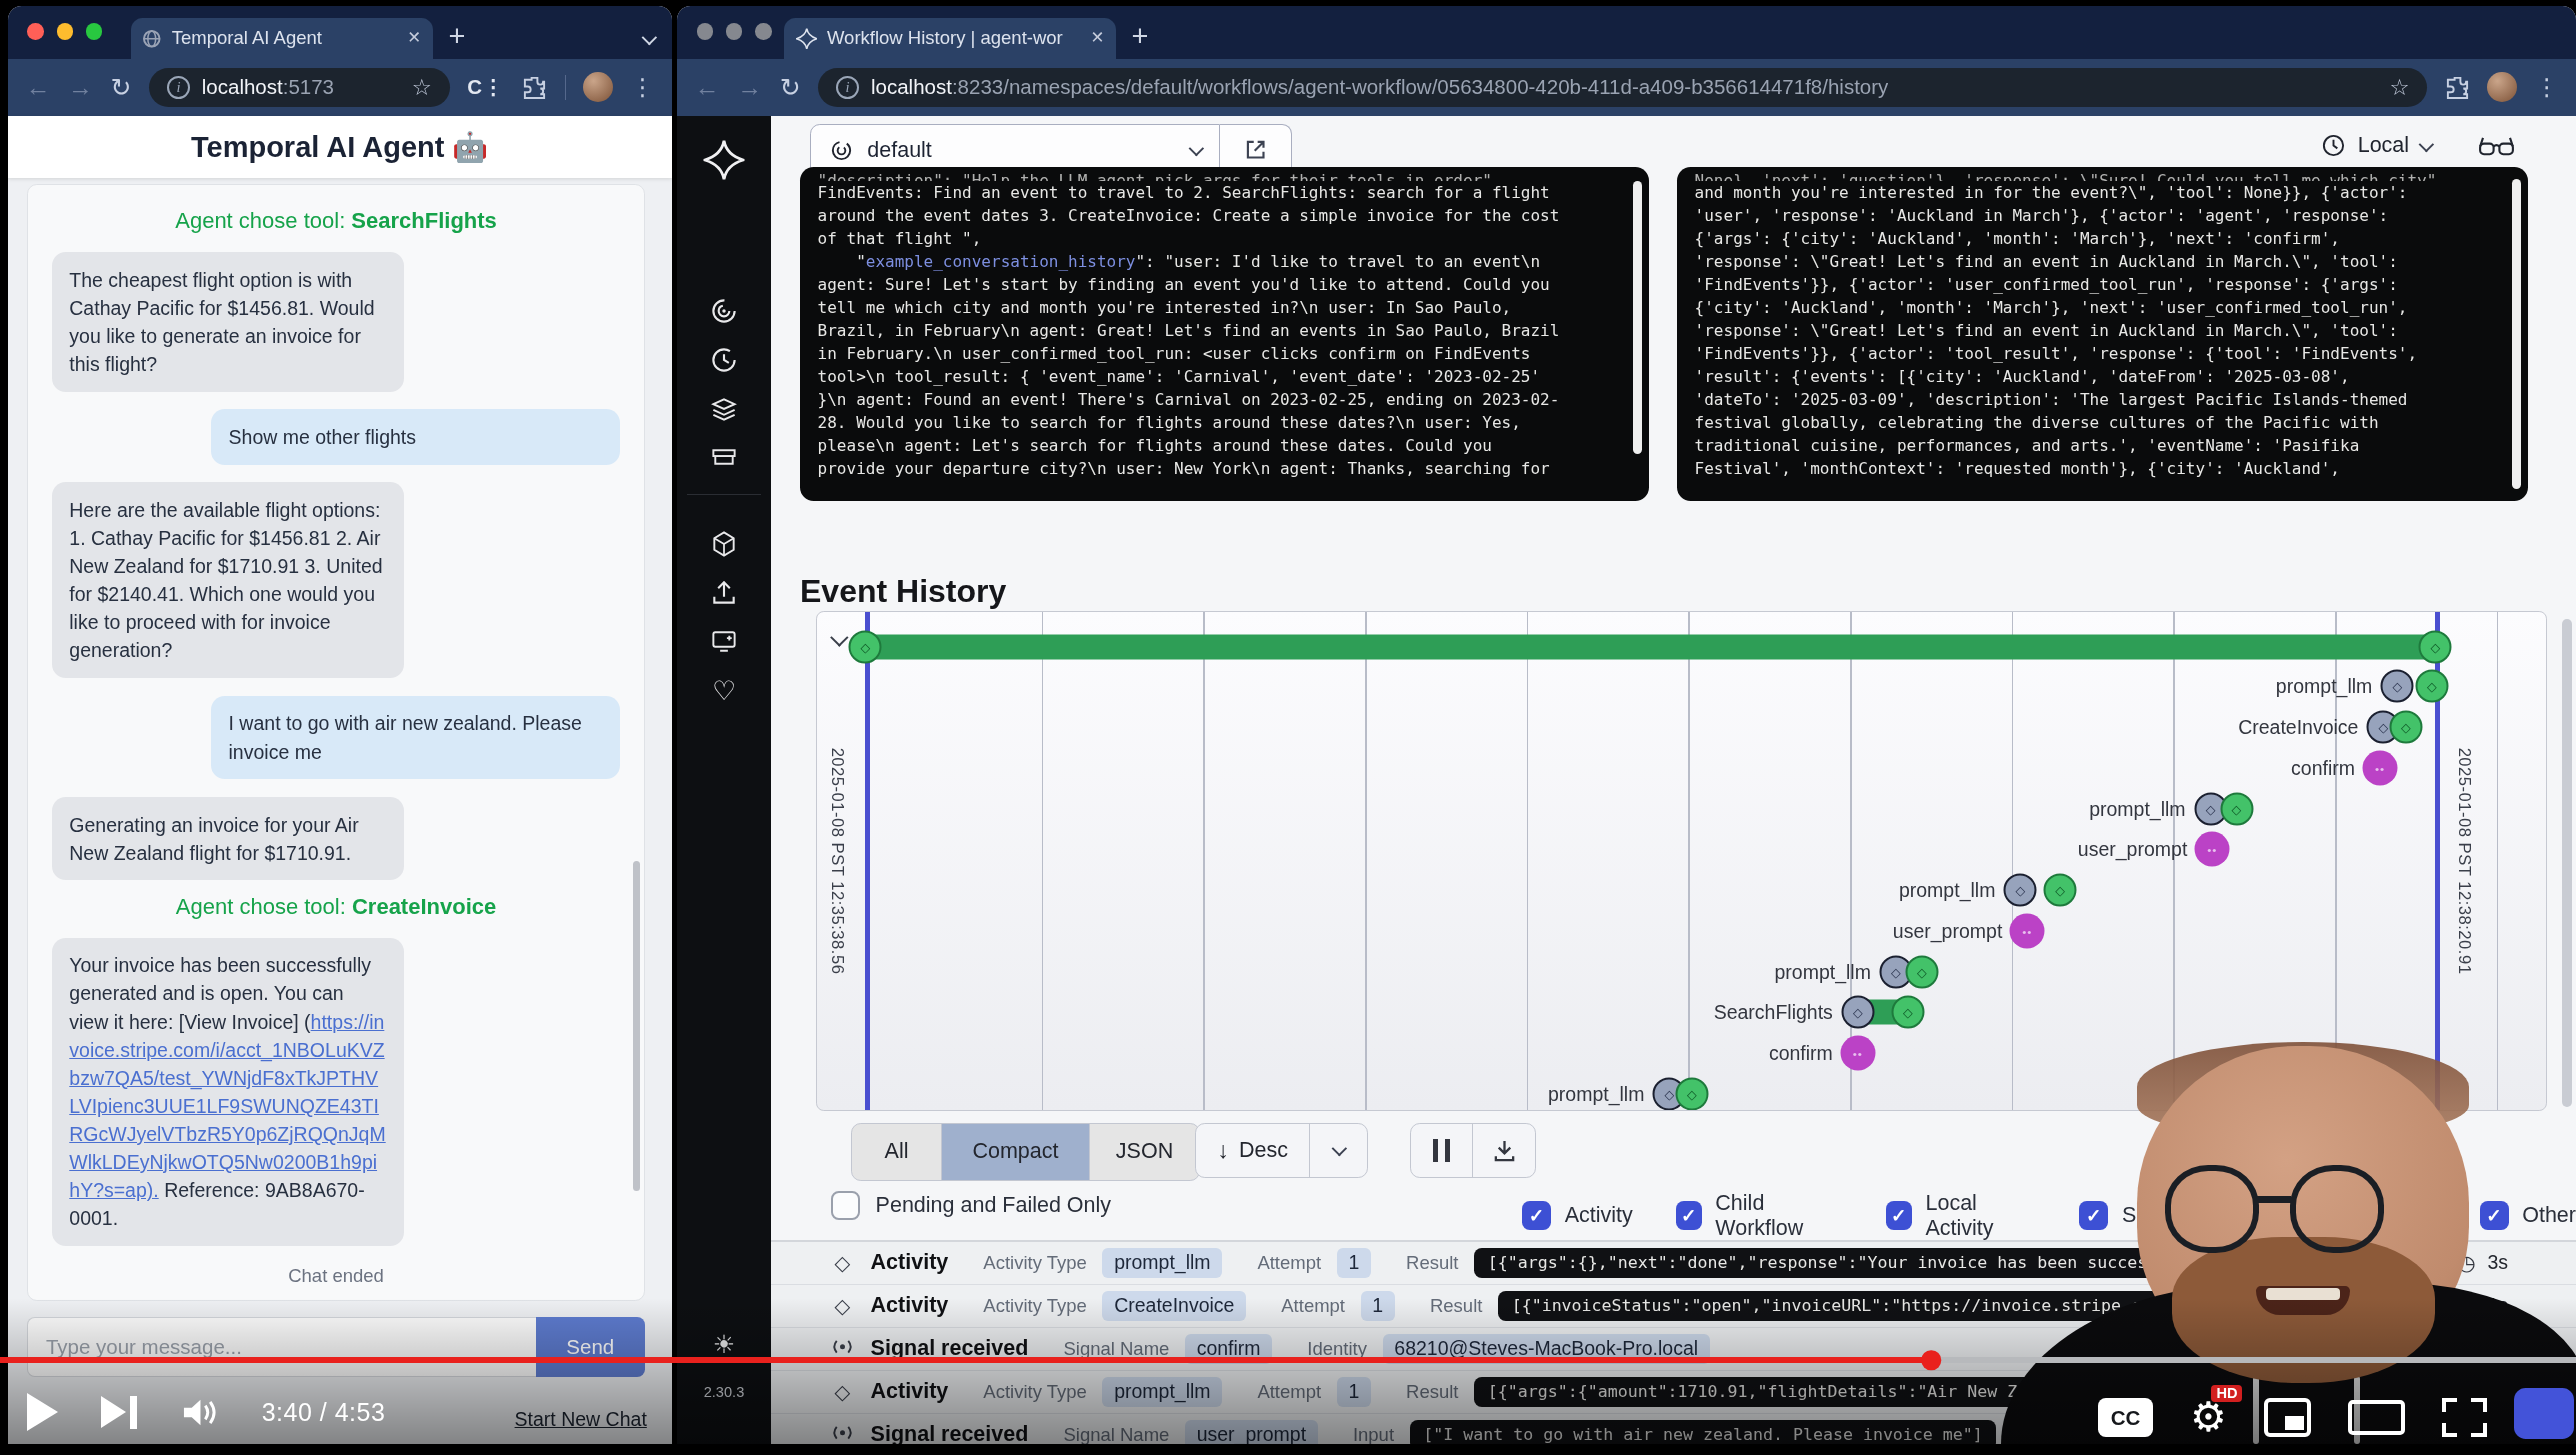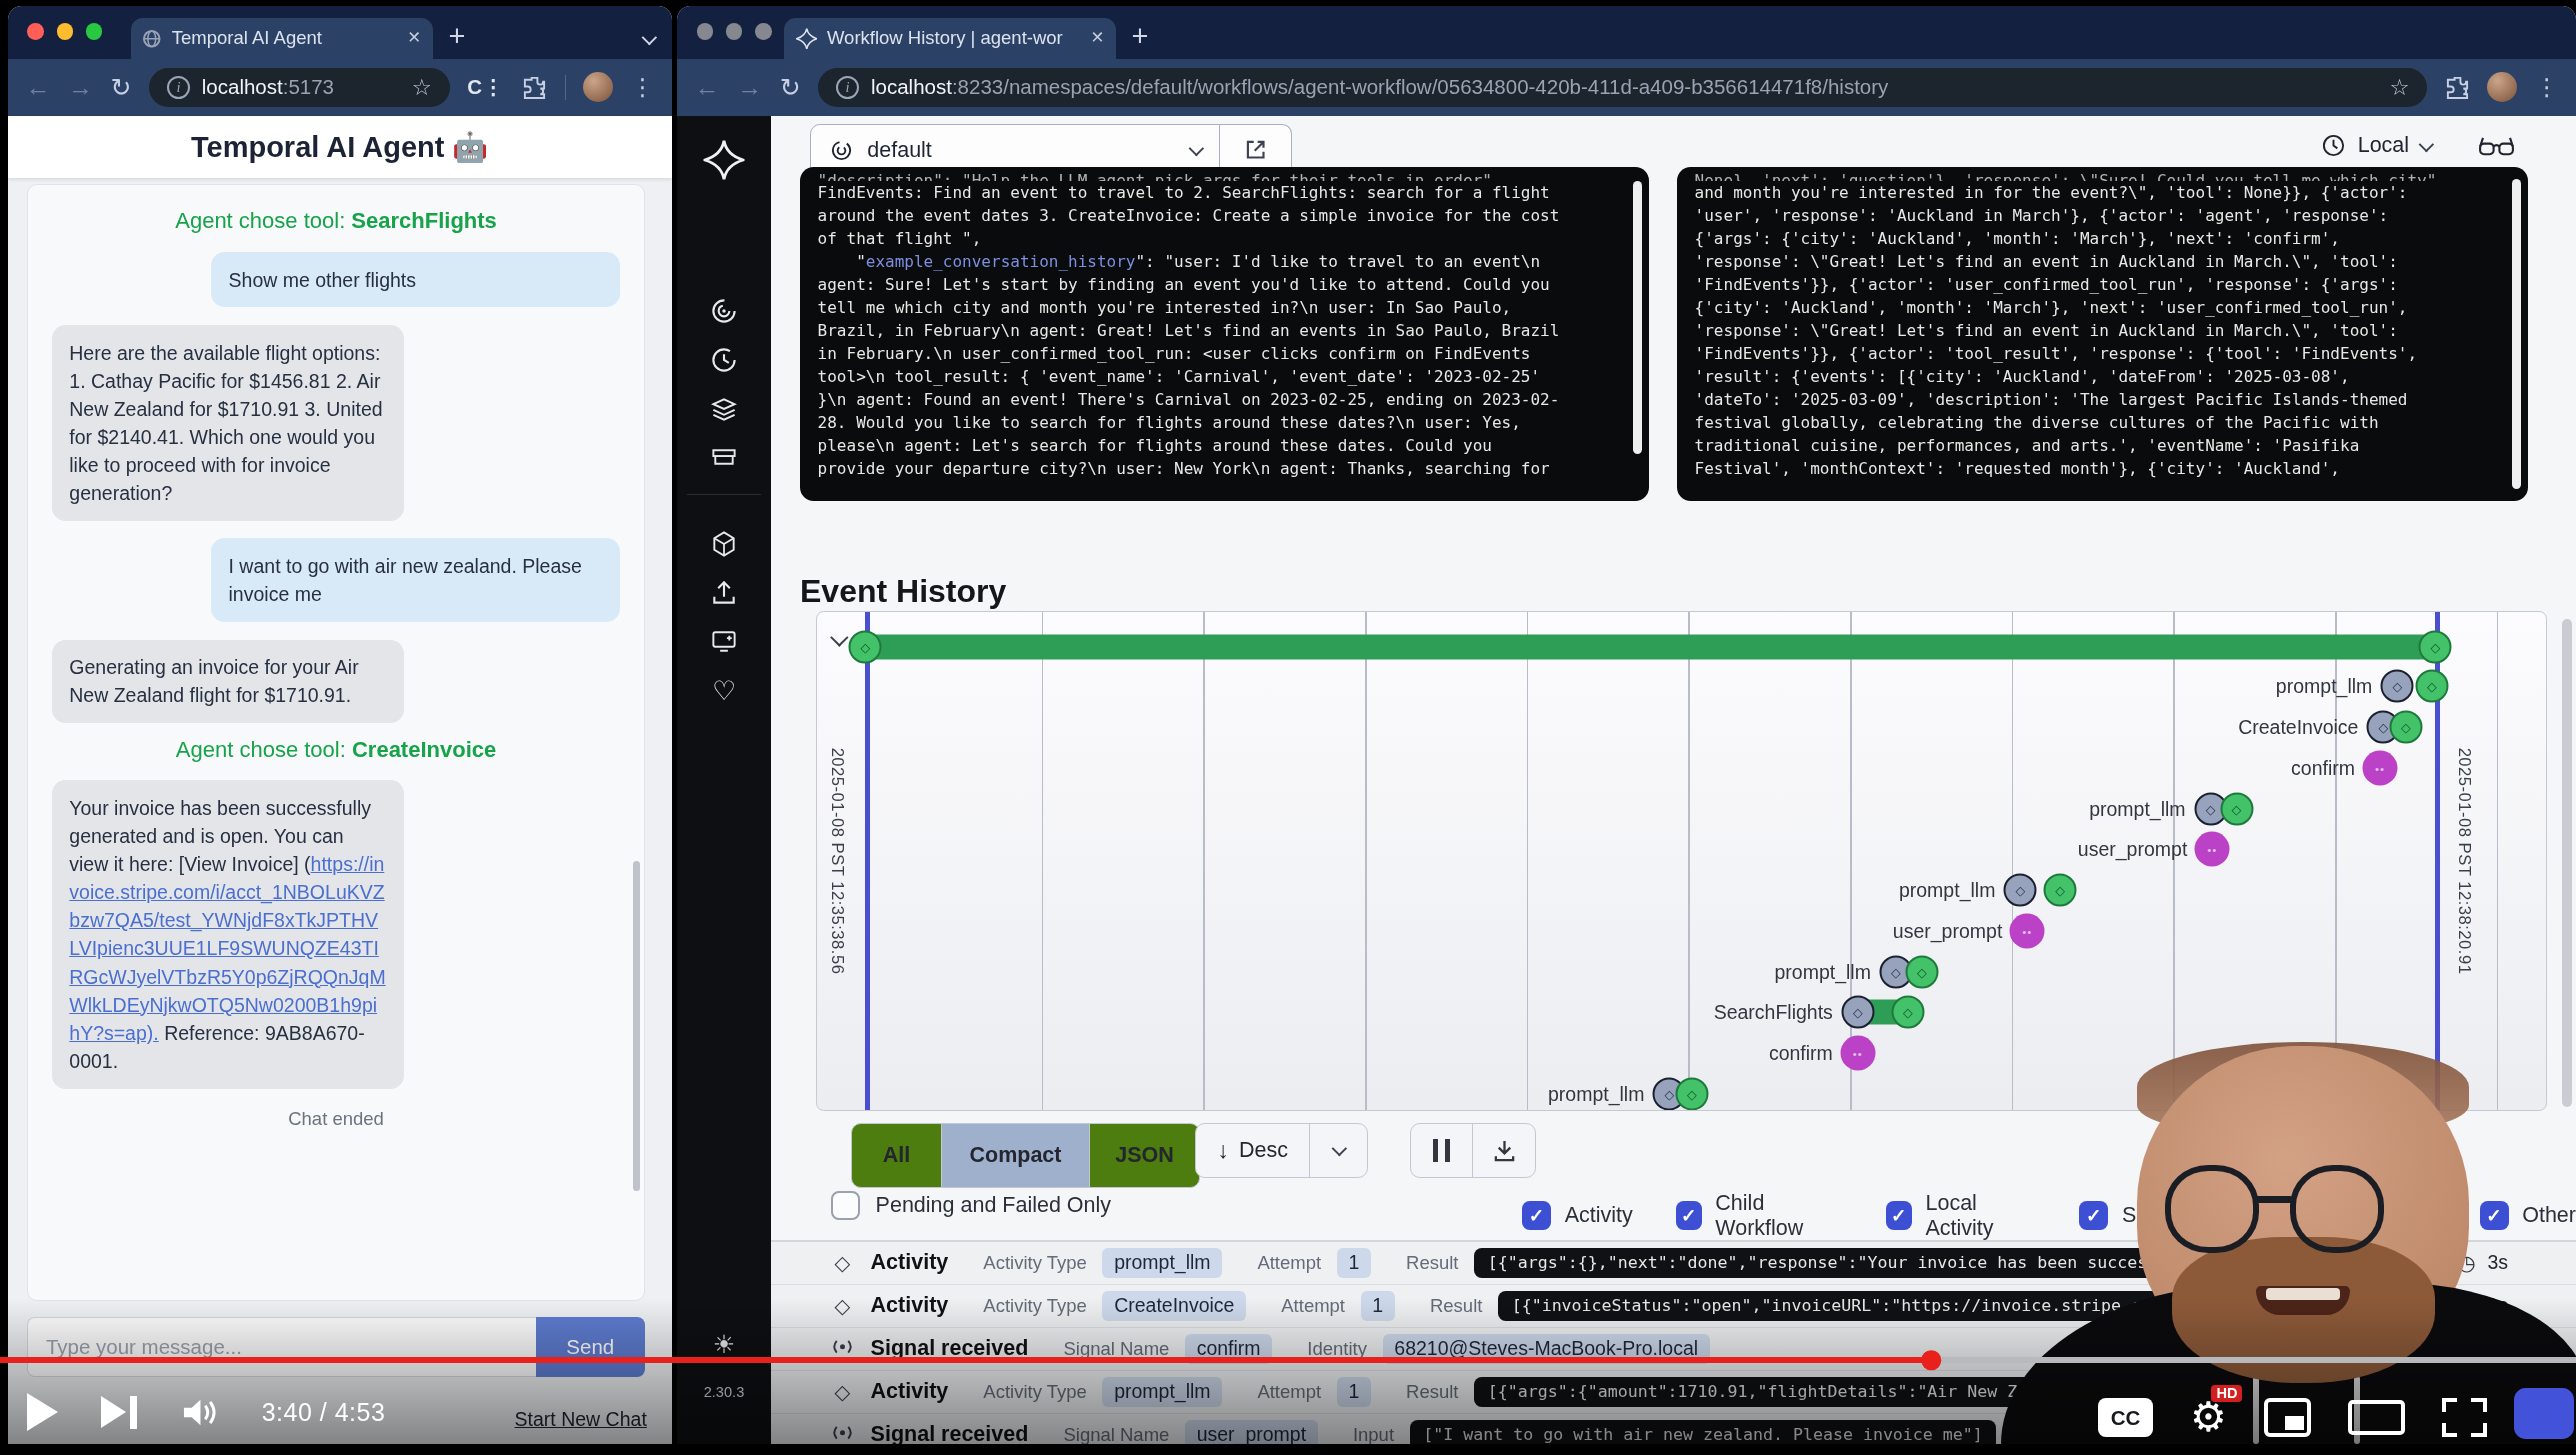"The cheapest flight option is" div.msg { html: none -> <div>The cheapest flight option is with Cathay Pacific for $1456.81. Would you like to generate an invoice for this flight?</div> }
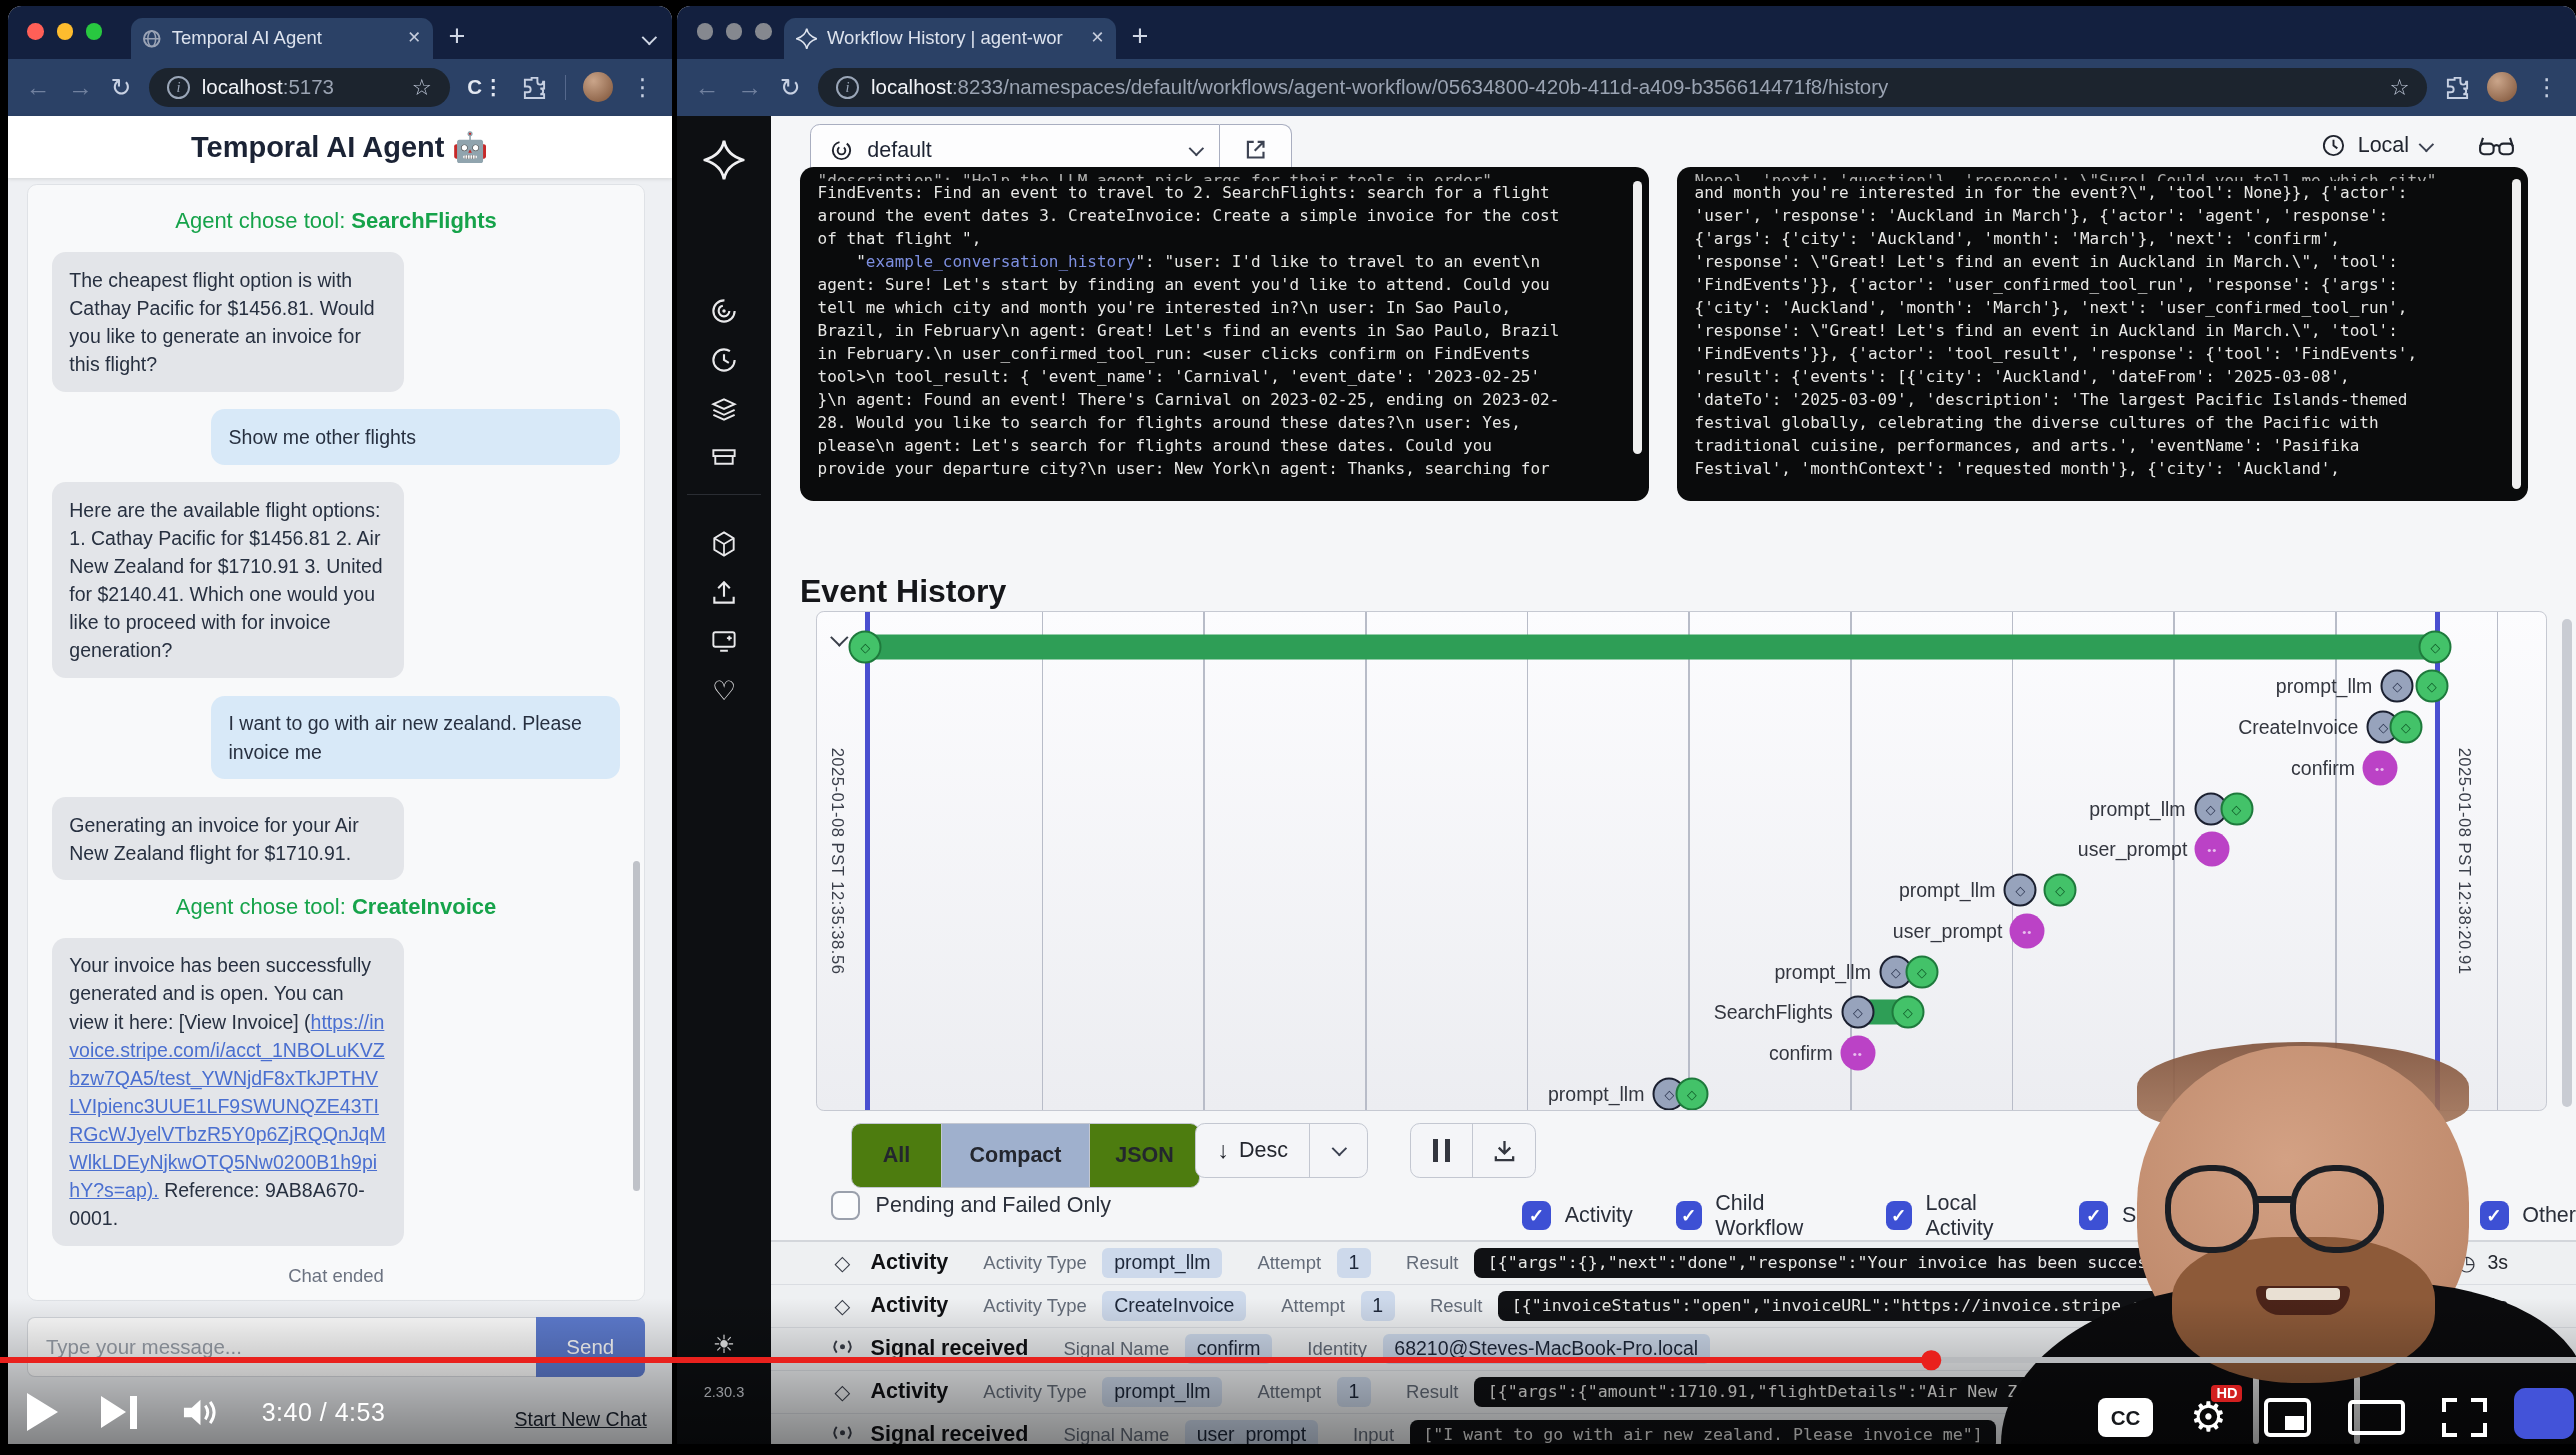"All" .seg { background: #4d7c0f -> #e5e5e5; font-weight: bold -> none; height: 65px -> 58px }
